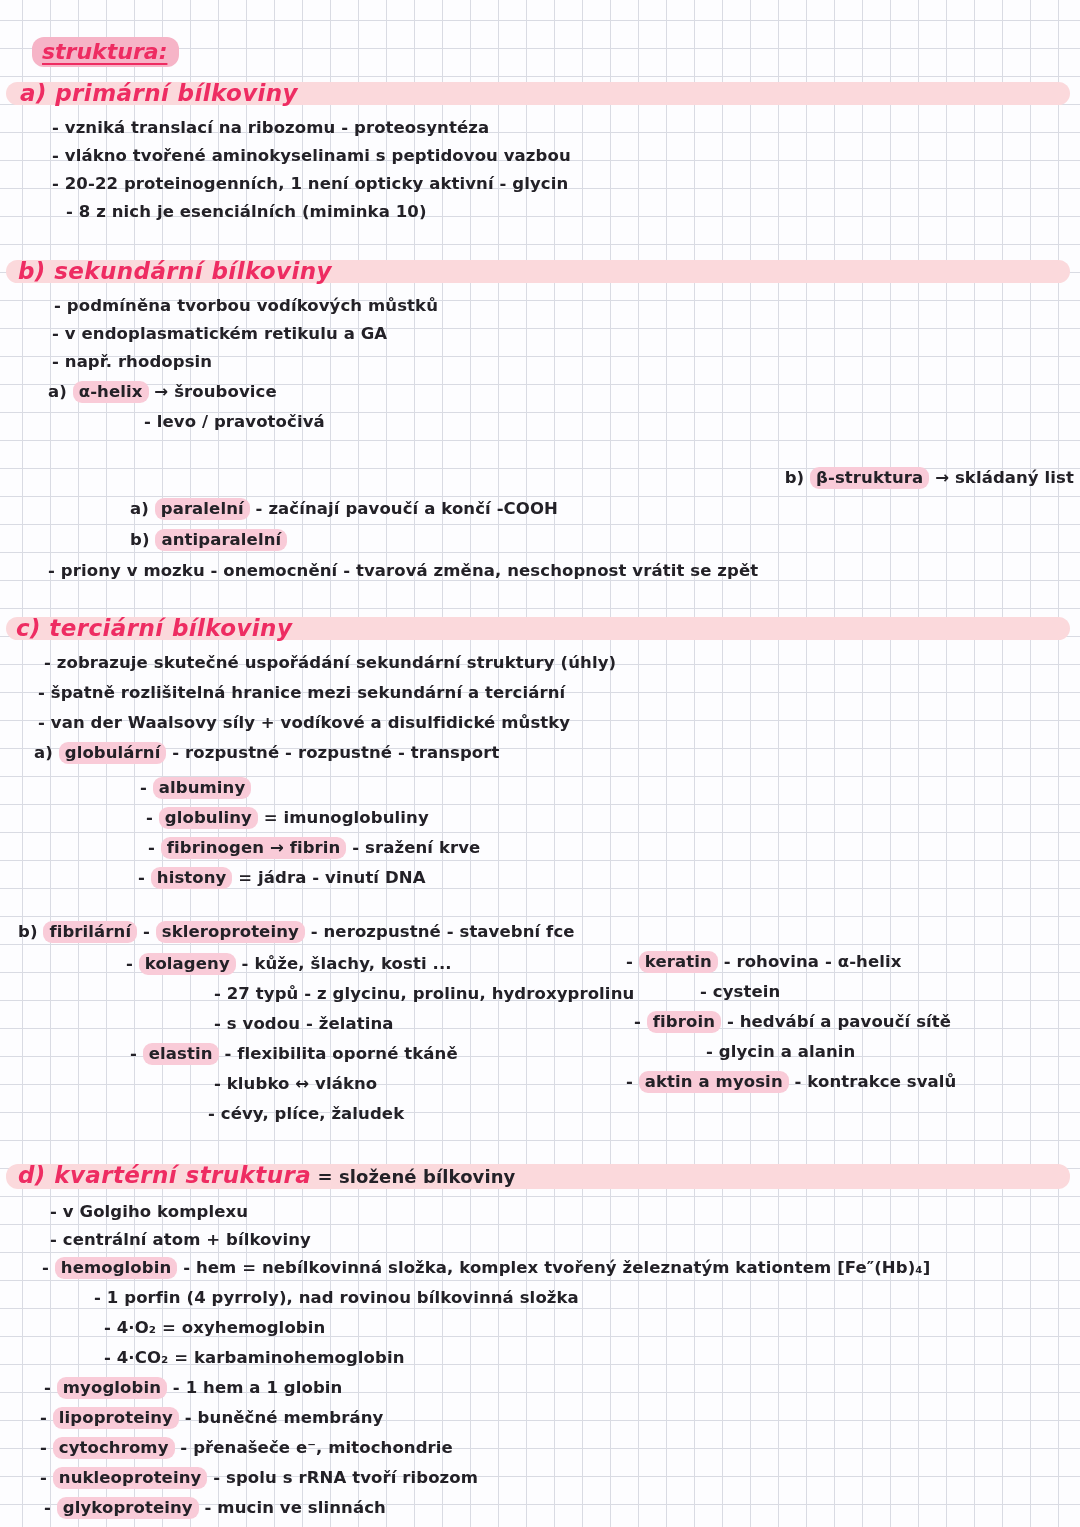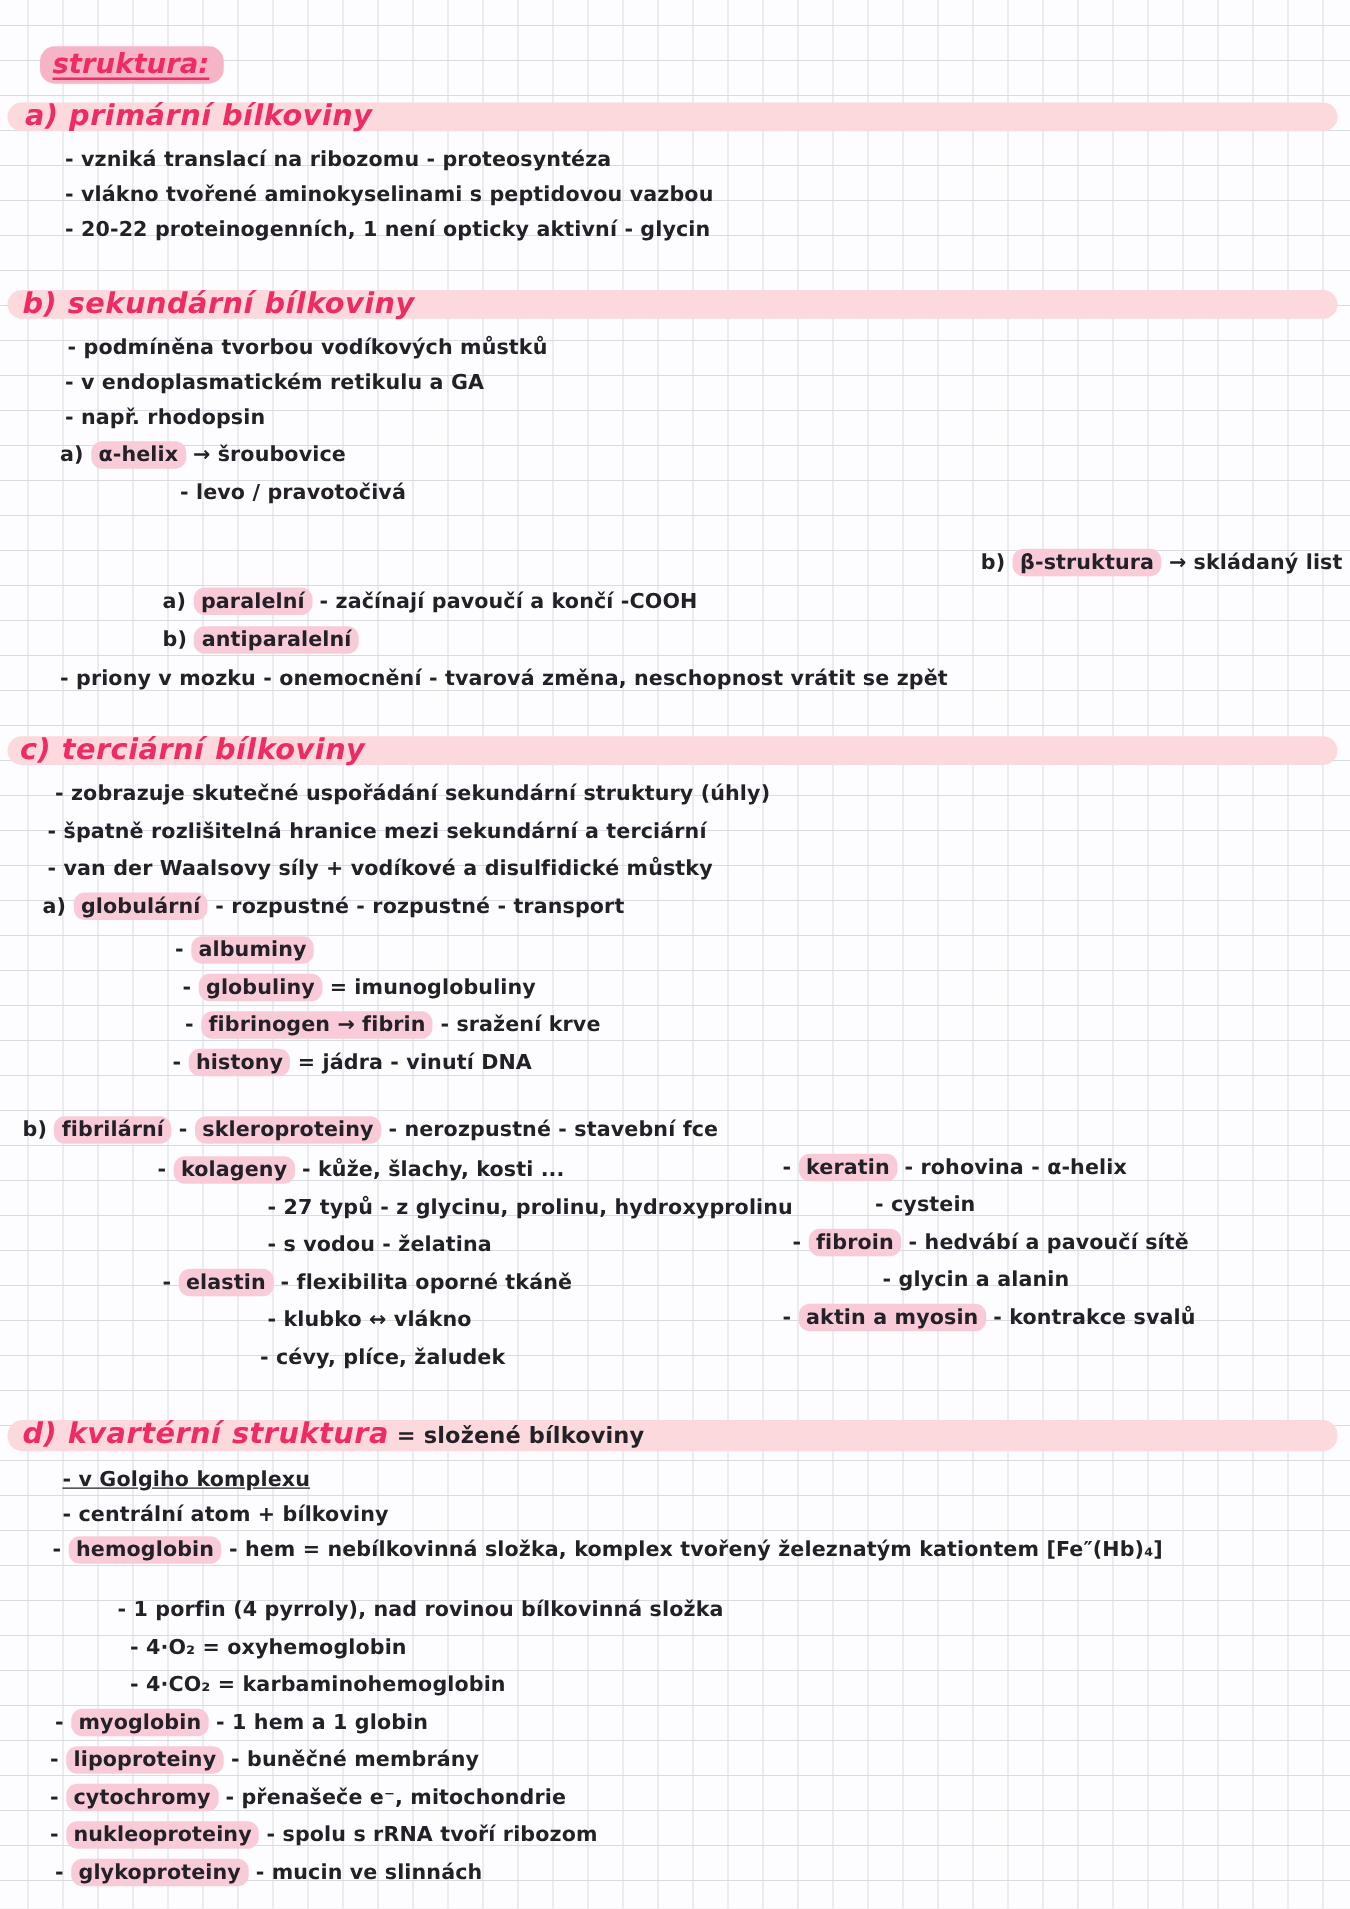"- 8 z nich je" div.line { html: none -> <div><span>- 8 z nich je esenciálních (miminka 10)</span></div> }
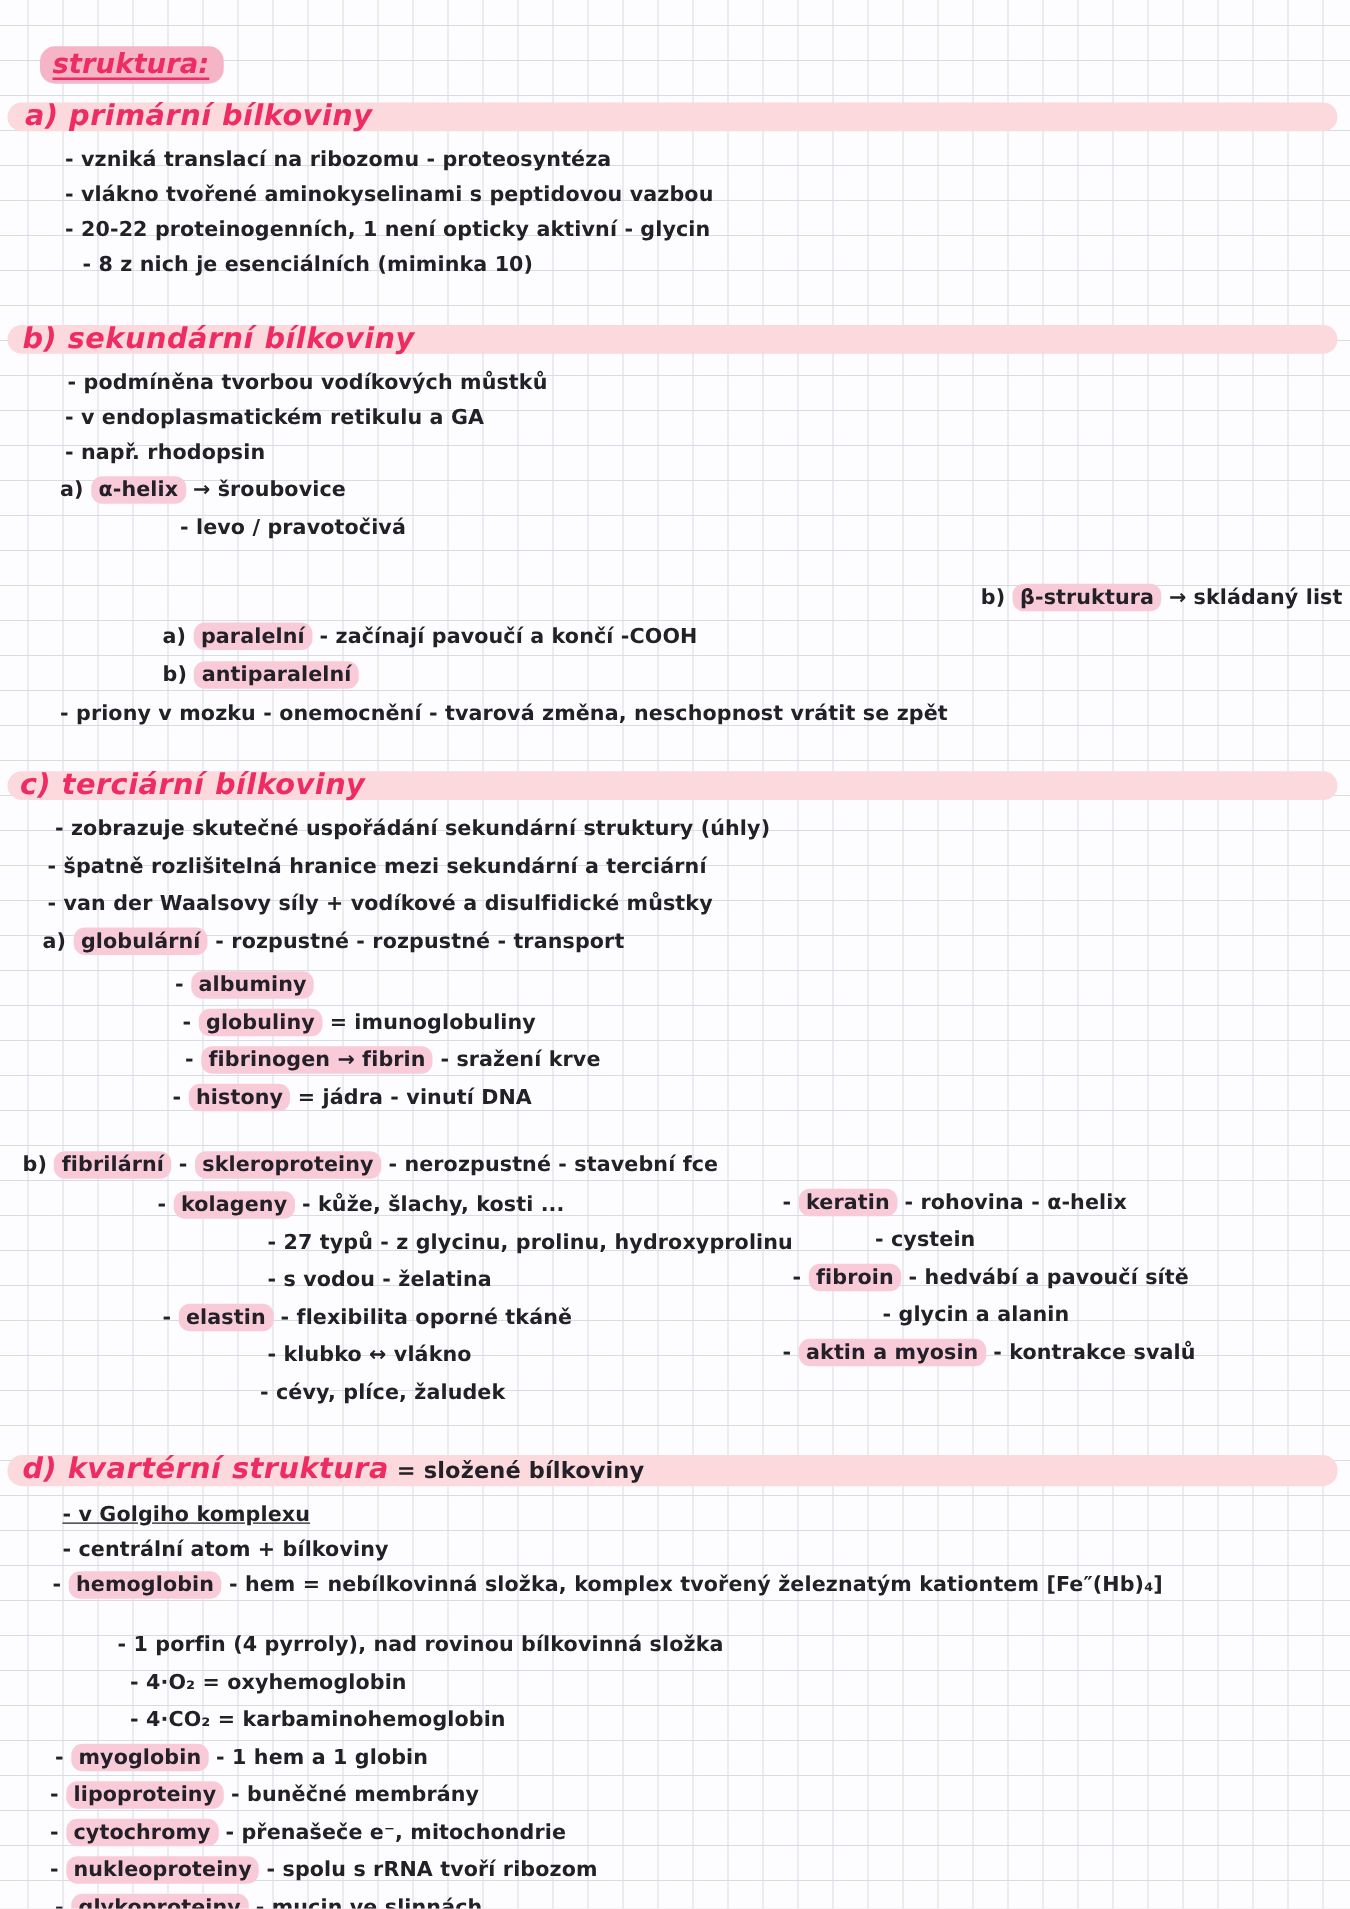"- v Golgiho komplexu" div.line { text-decoration: underline -> none }
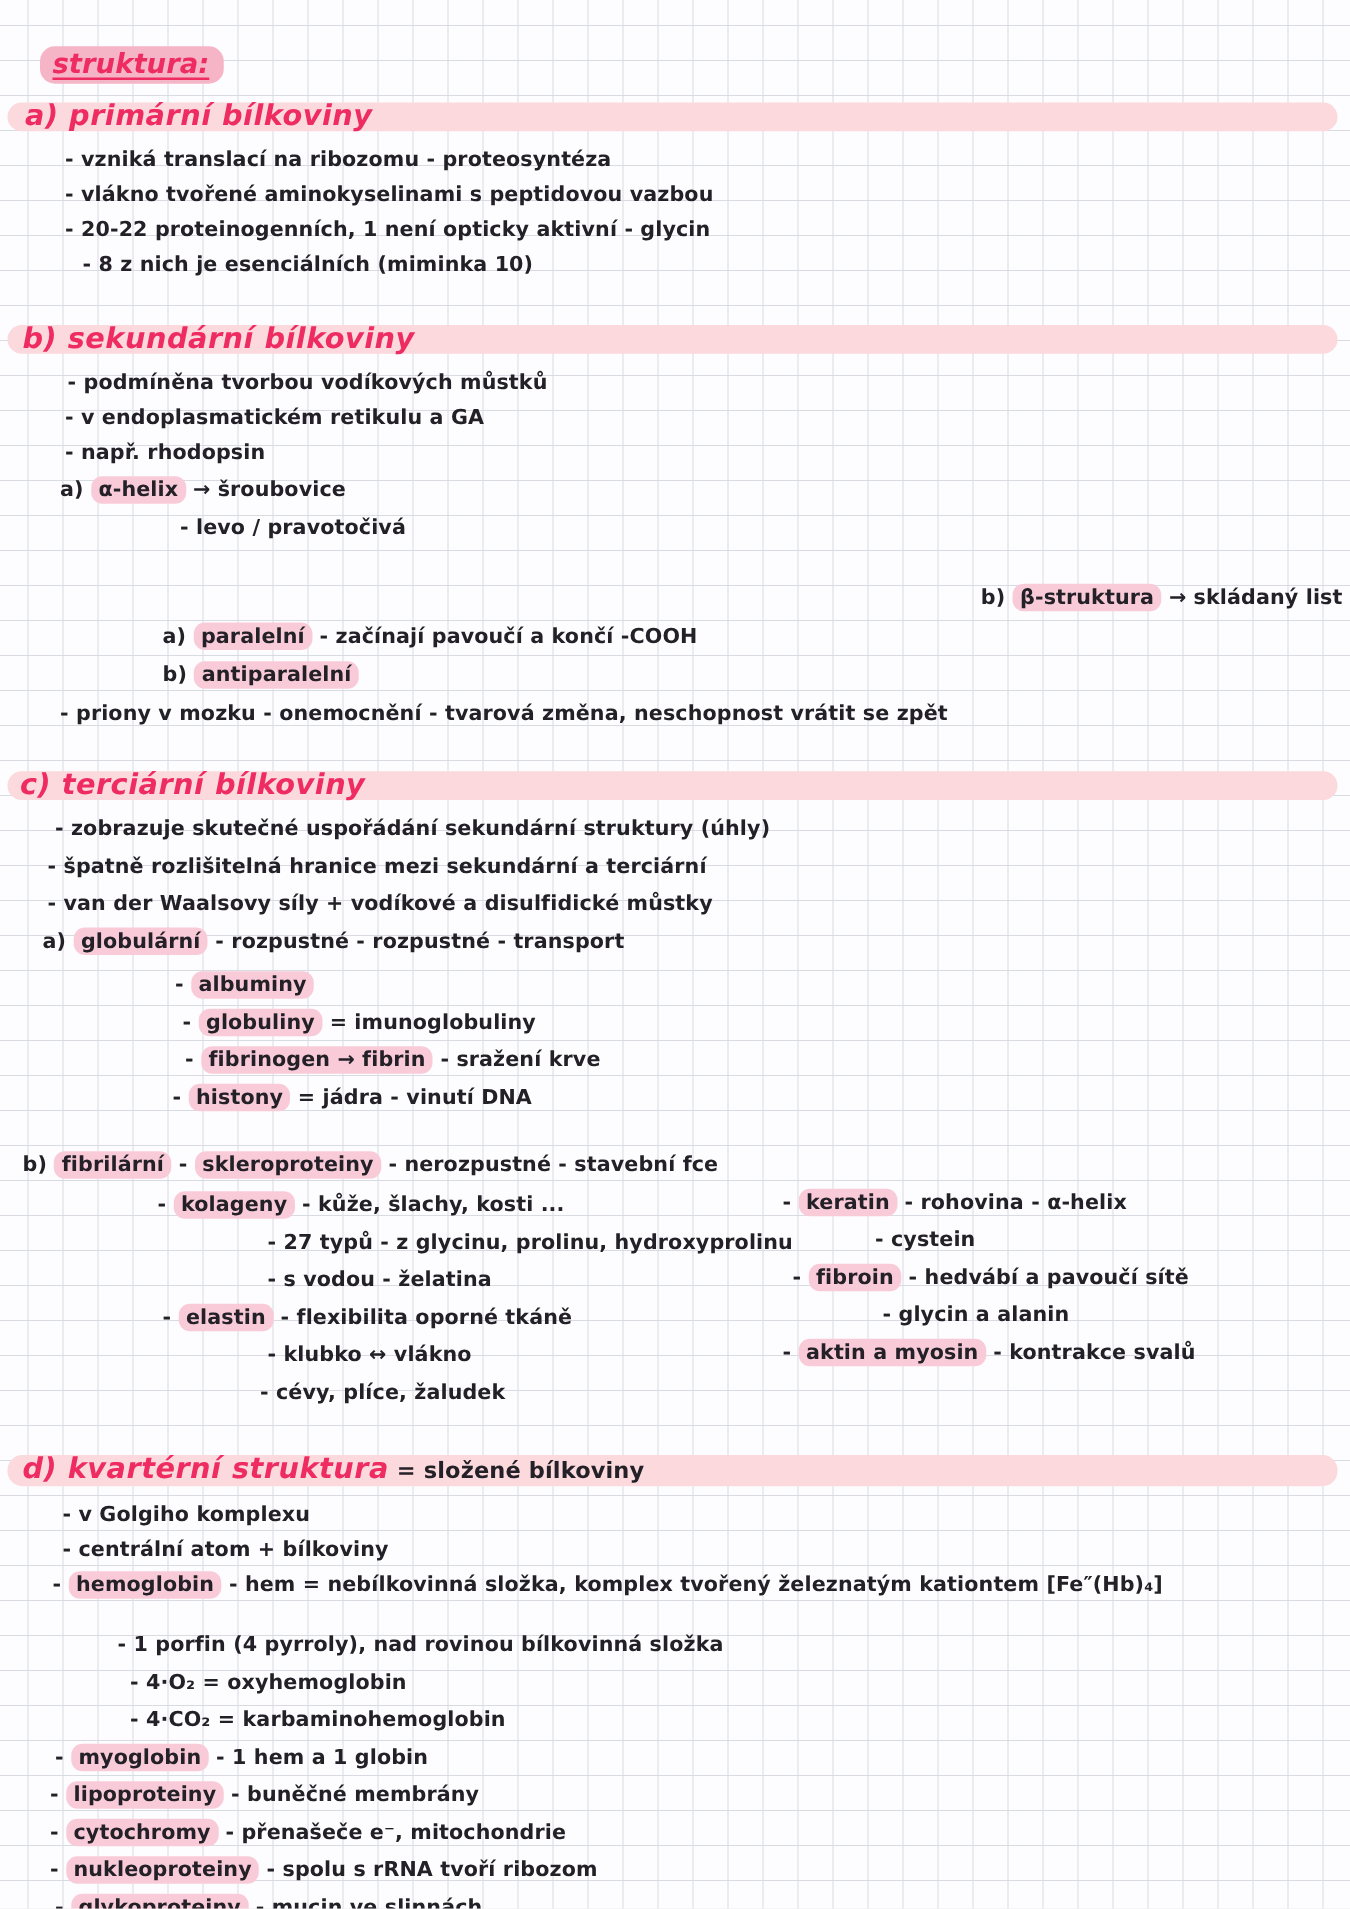"- 1 porfin (4 pyrroly)," div.line { margin-top: 20px -> 2px }
